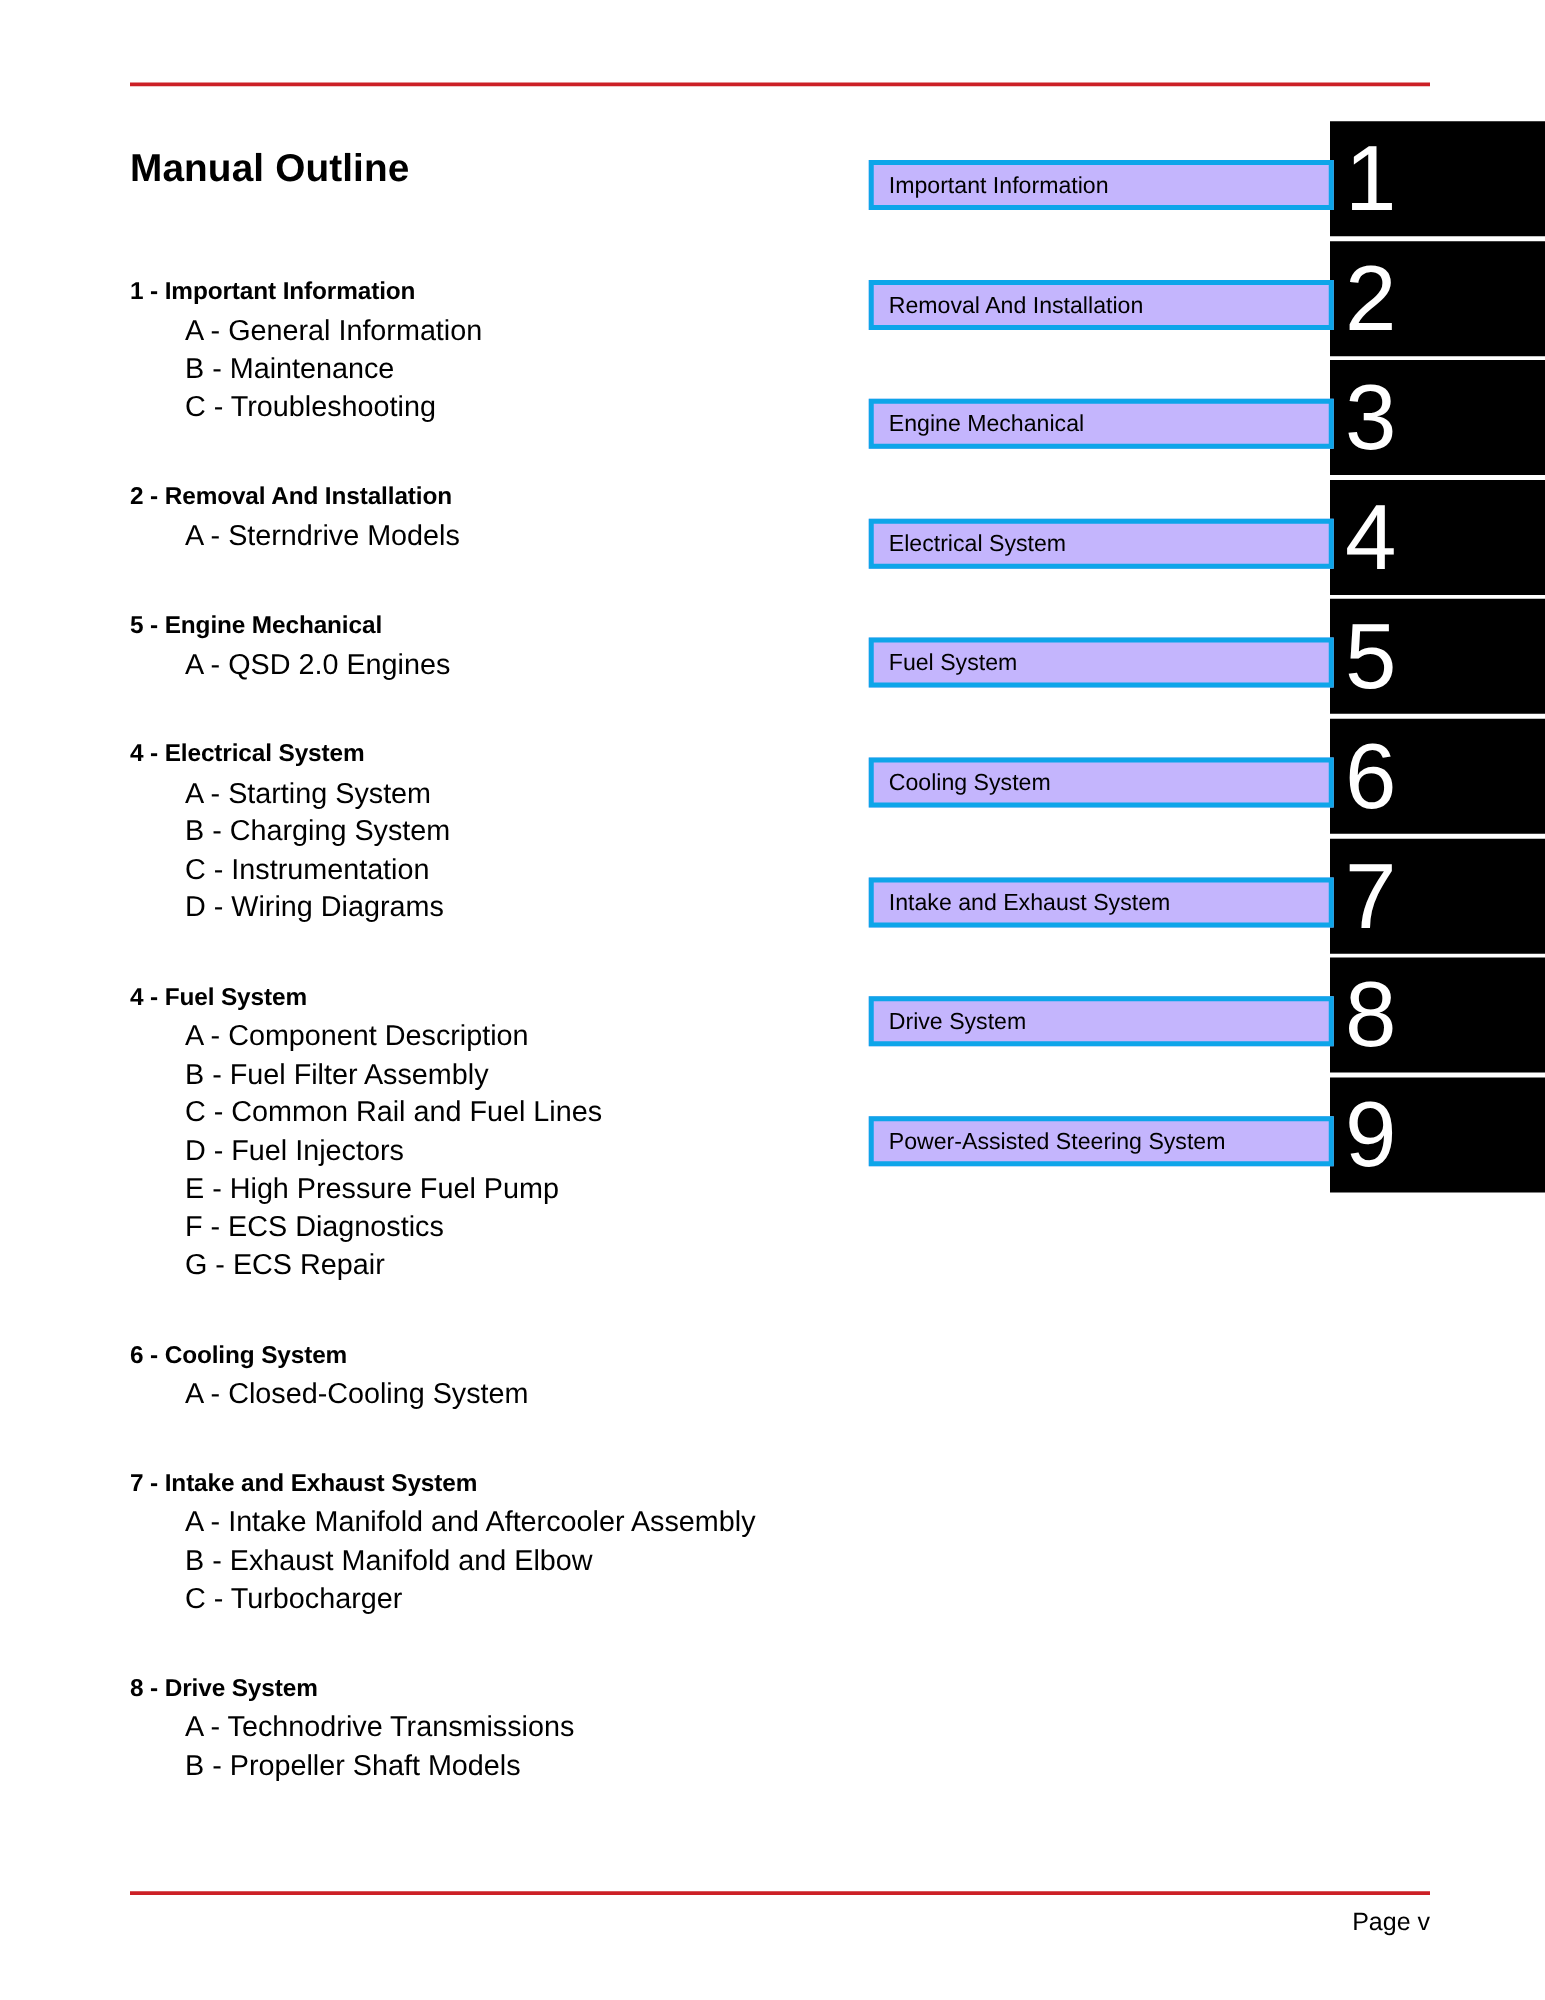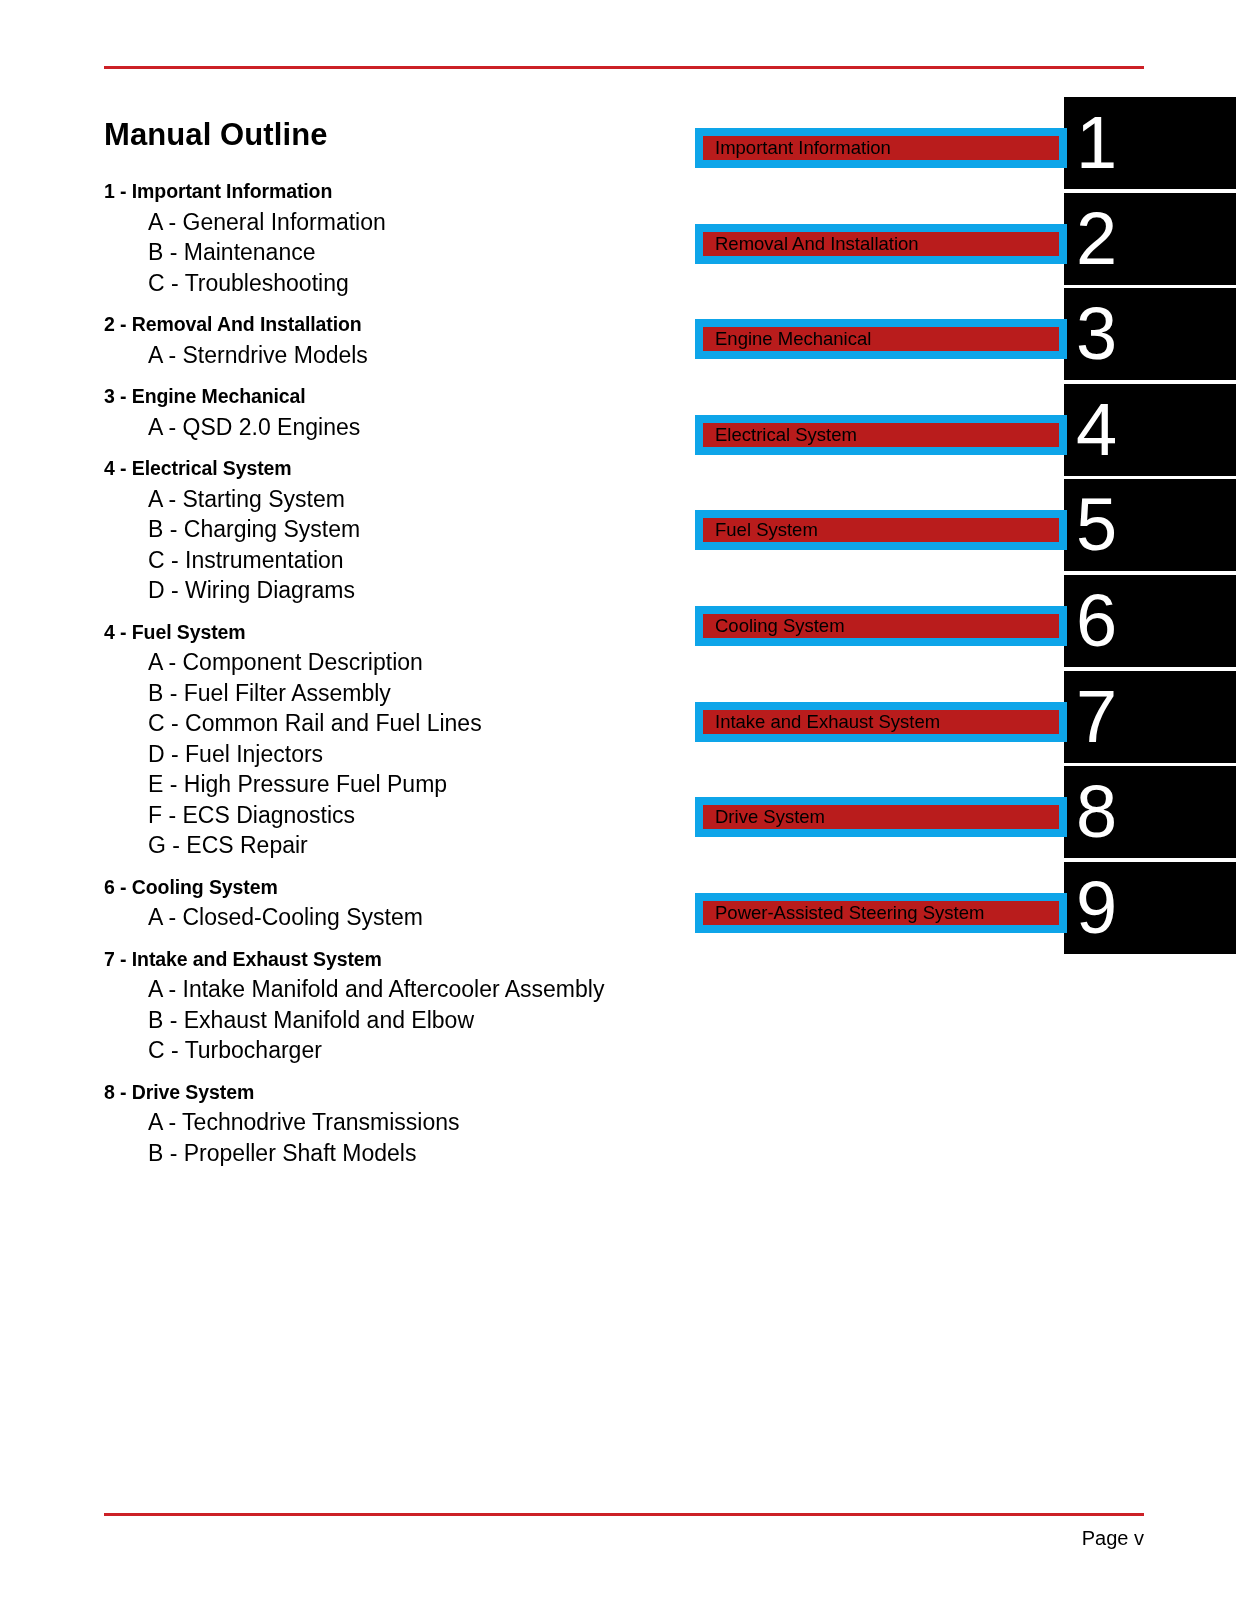"Important Information" .tab-label-box { background: #b91c1c -> #c4b5fd; border: 8px solid #0ea5e9 -> 4px solid #0ea5e9 }
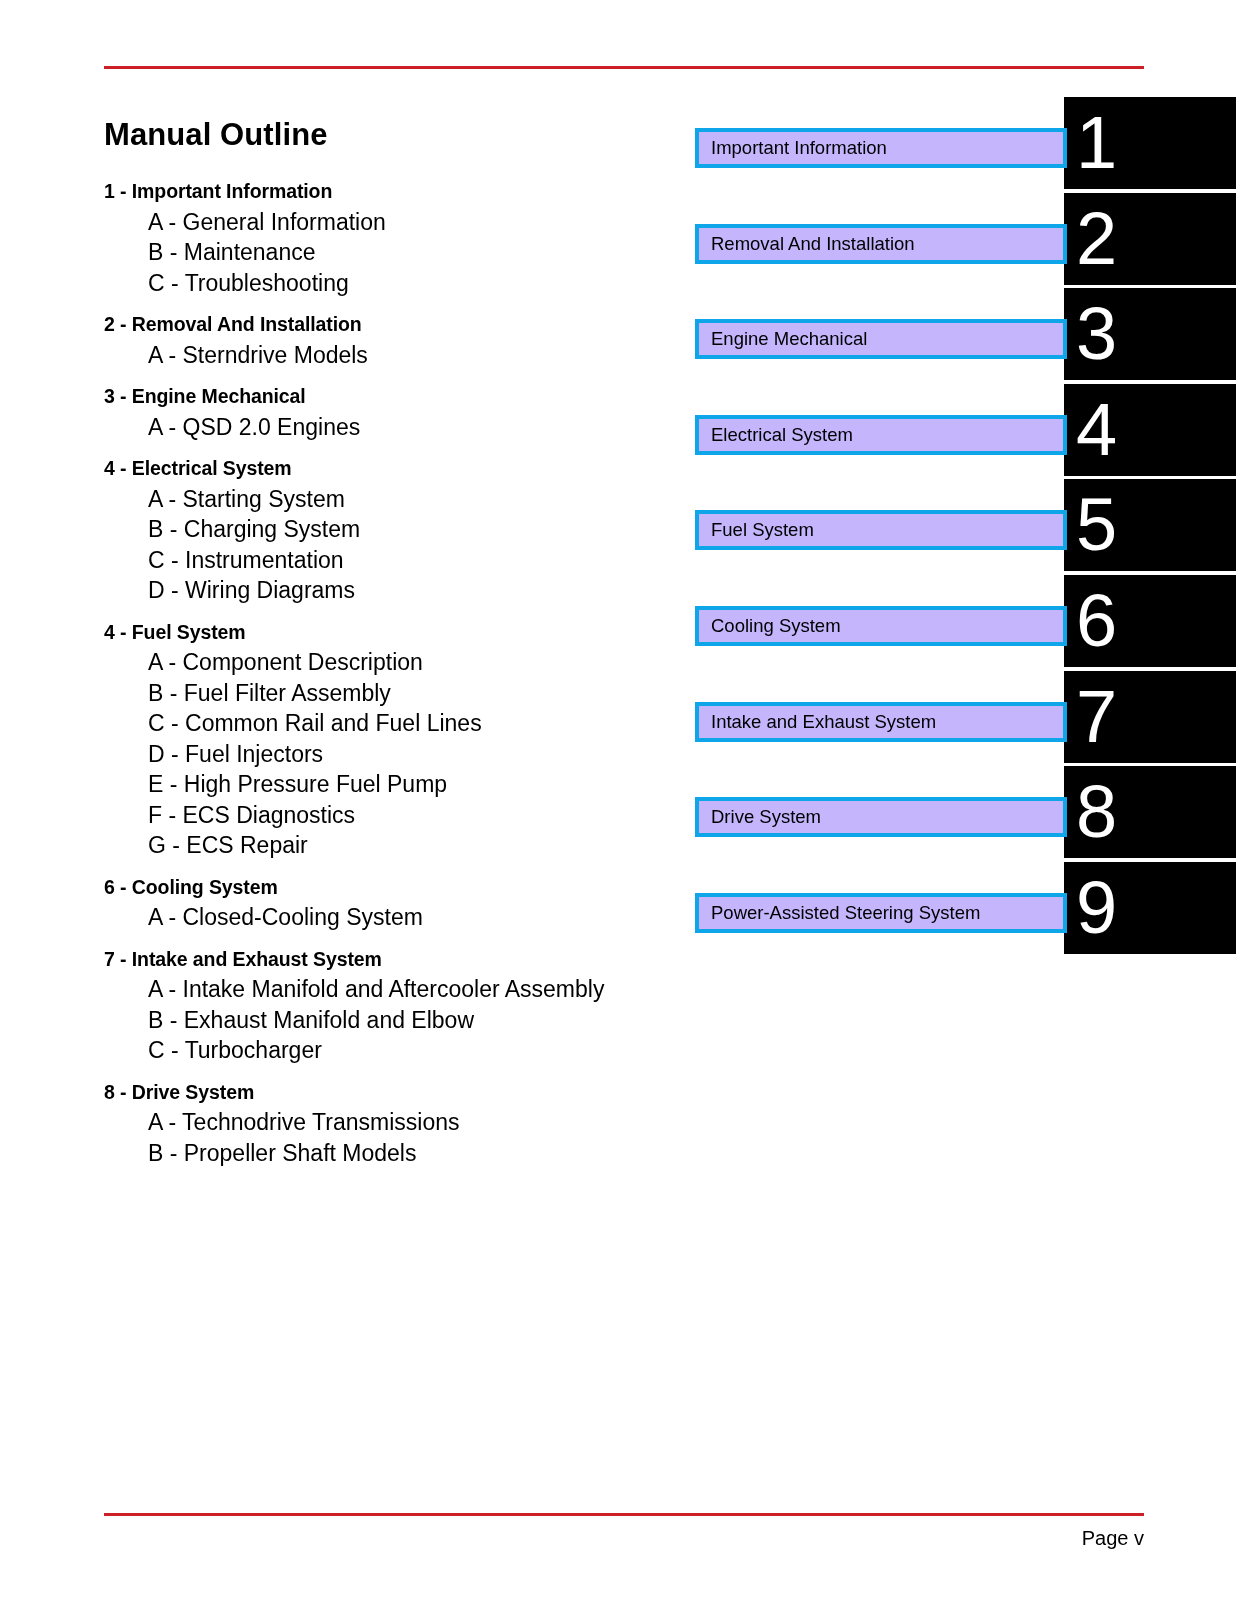"1 - Important Information" .sec-title { margin-top: none -> 42px }
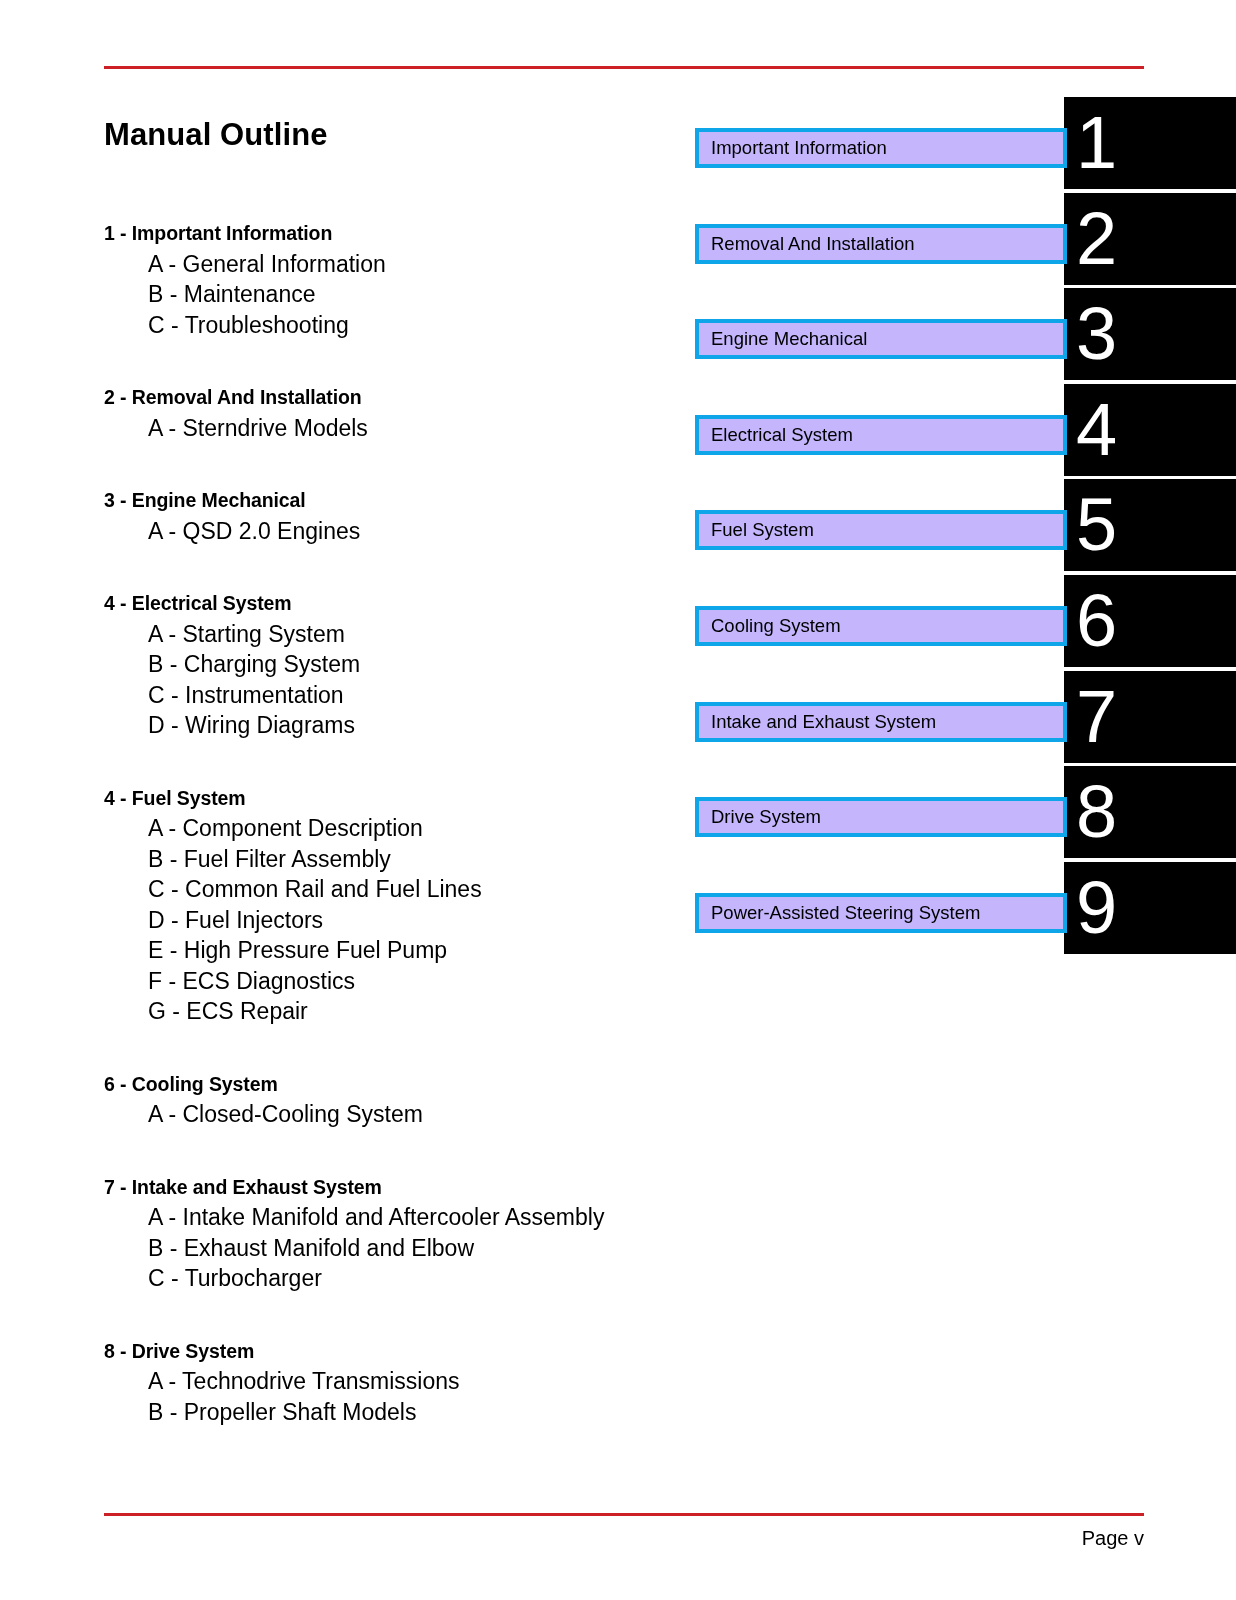"3 - Engine Mechanical" div.sec-title { text: 3 -> 5 }
